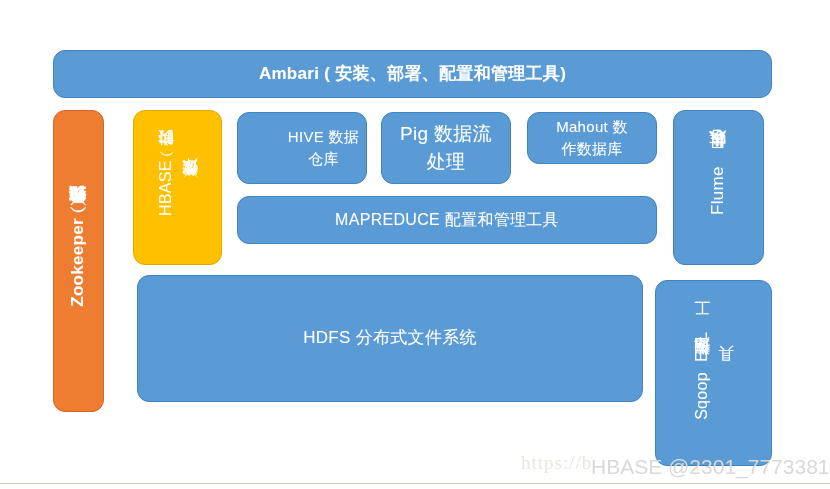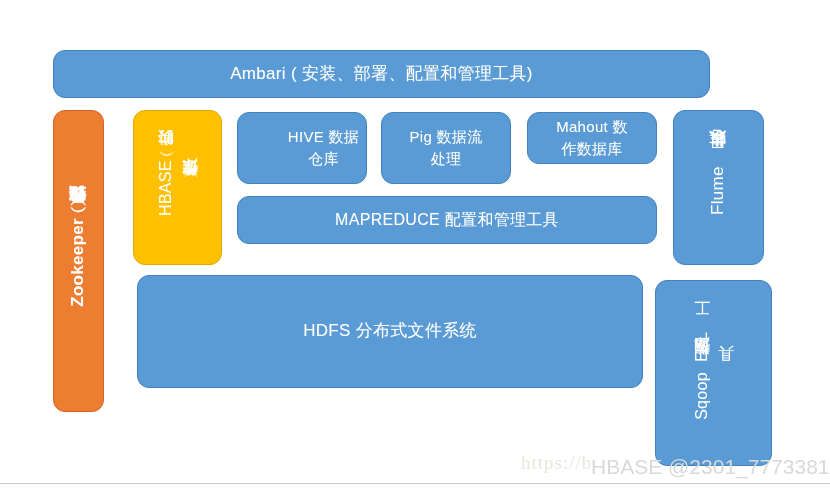"Ambari ( 安装、部署、配置和管理工具)" #ambari { font-weight: none -> bold; width: 657px -> 719px }
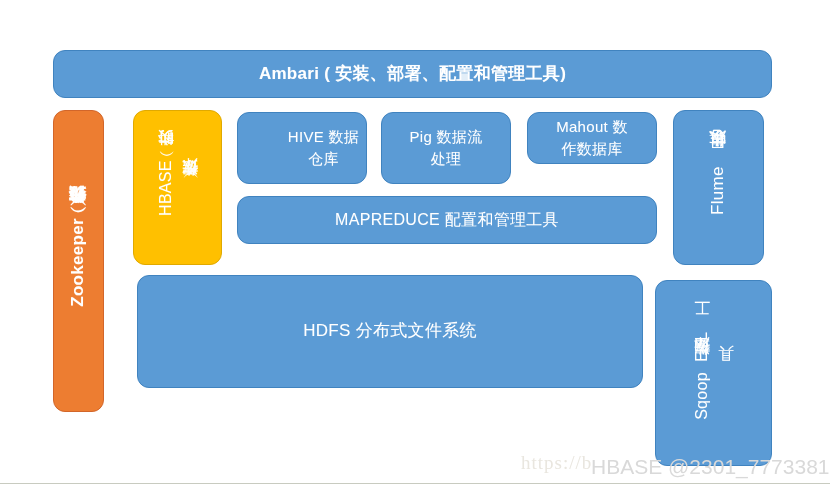"Pig 数据流" #pig { font-size: 15px -> 19px }
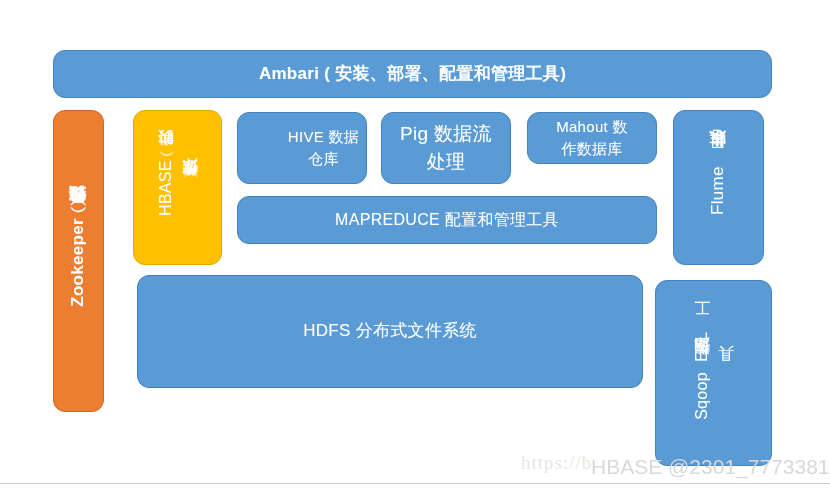"HDFS 分布式文件系统" #hdfs { height: 113px -> 127px }
